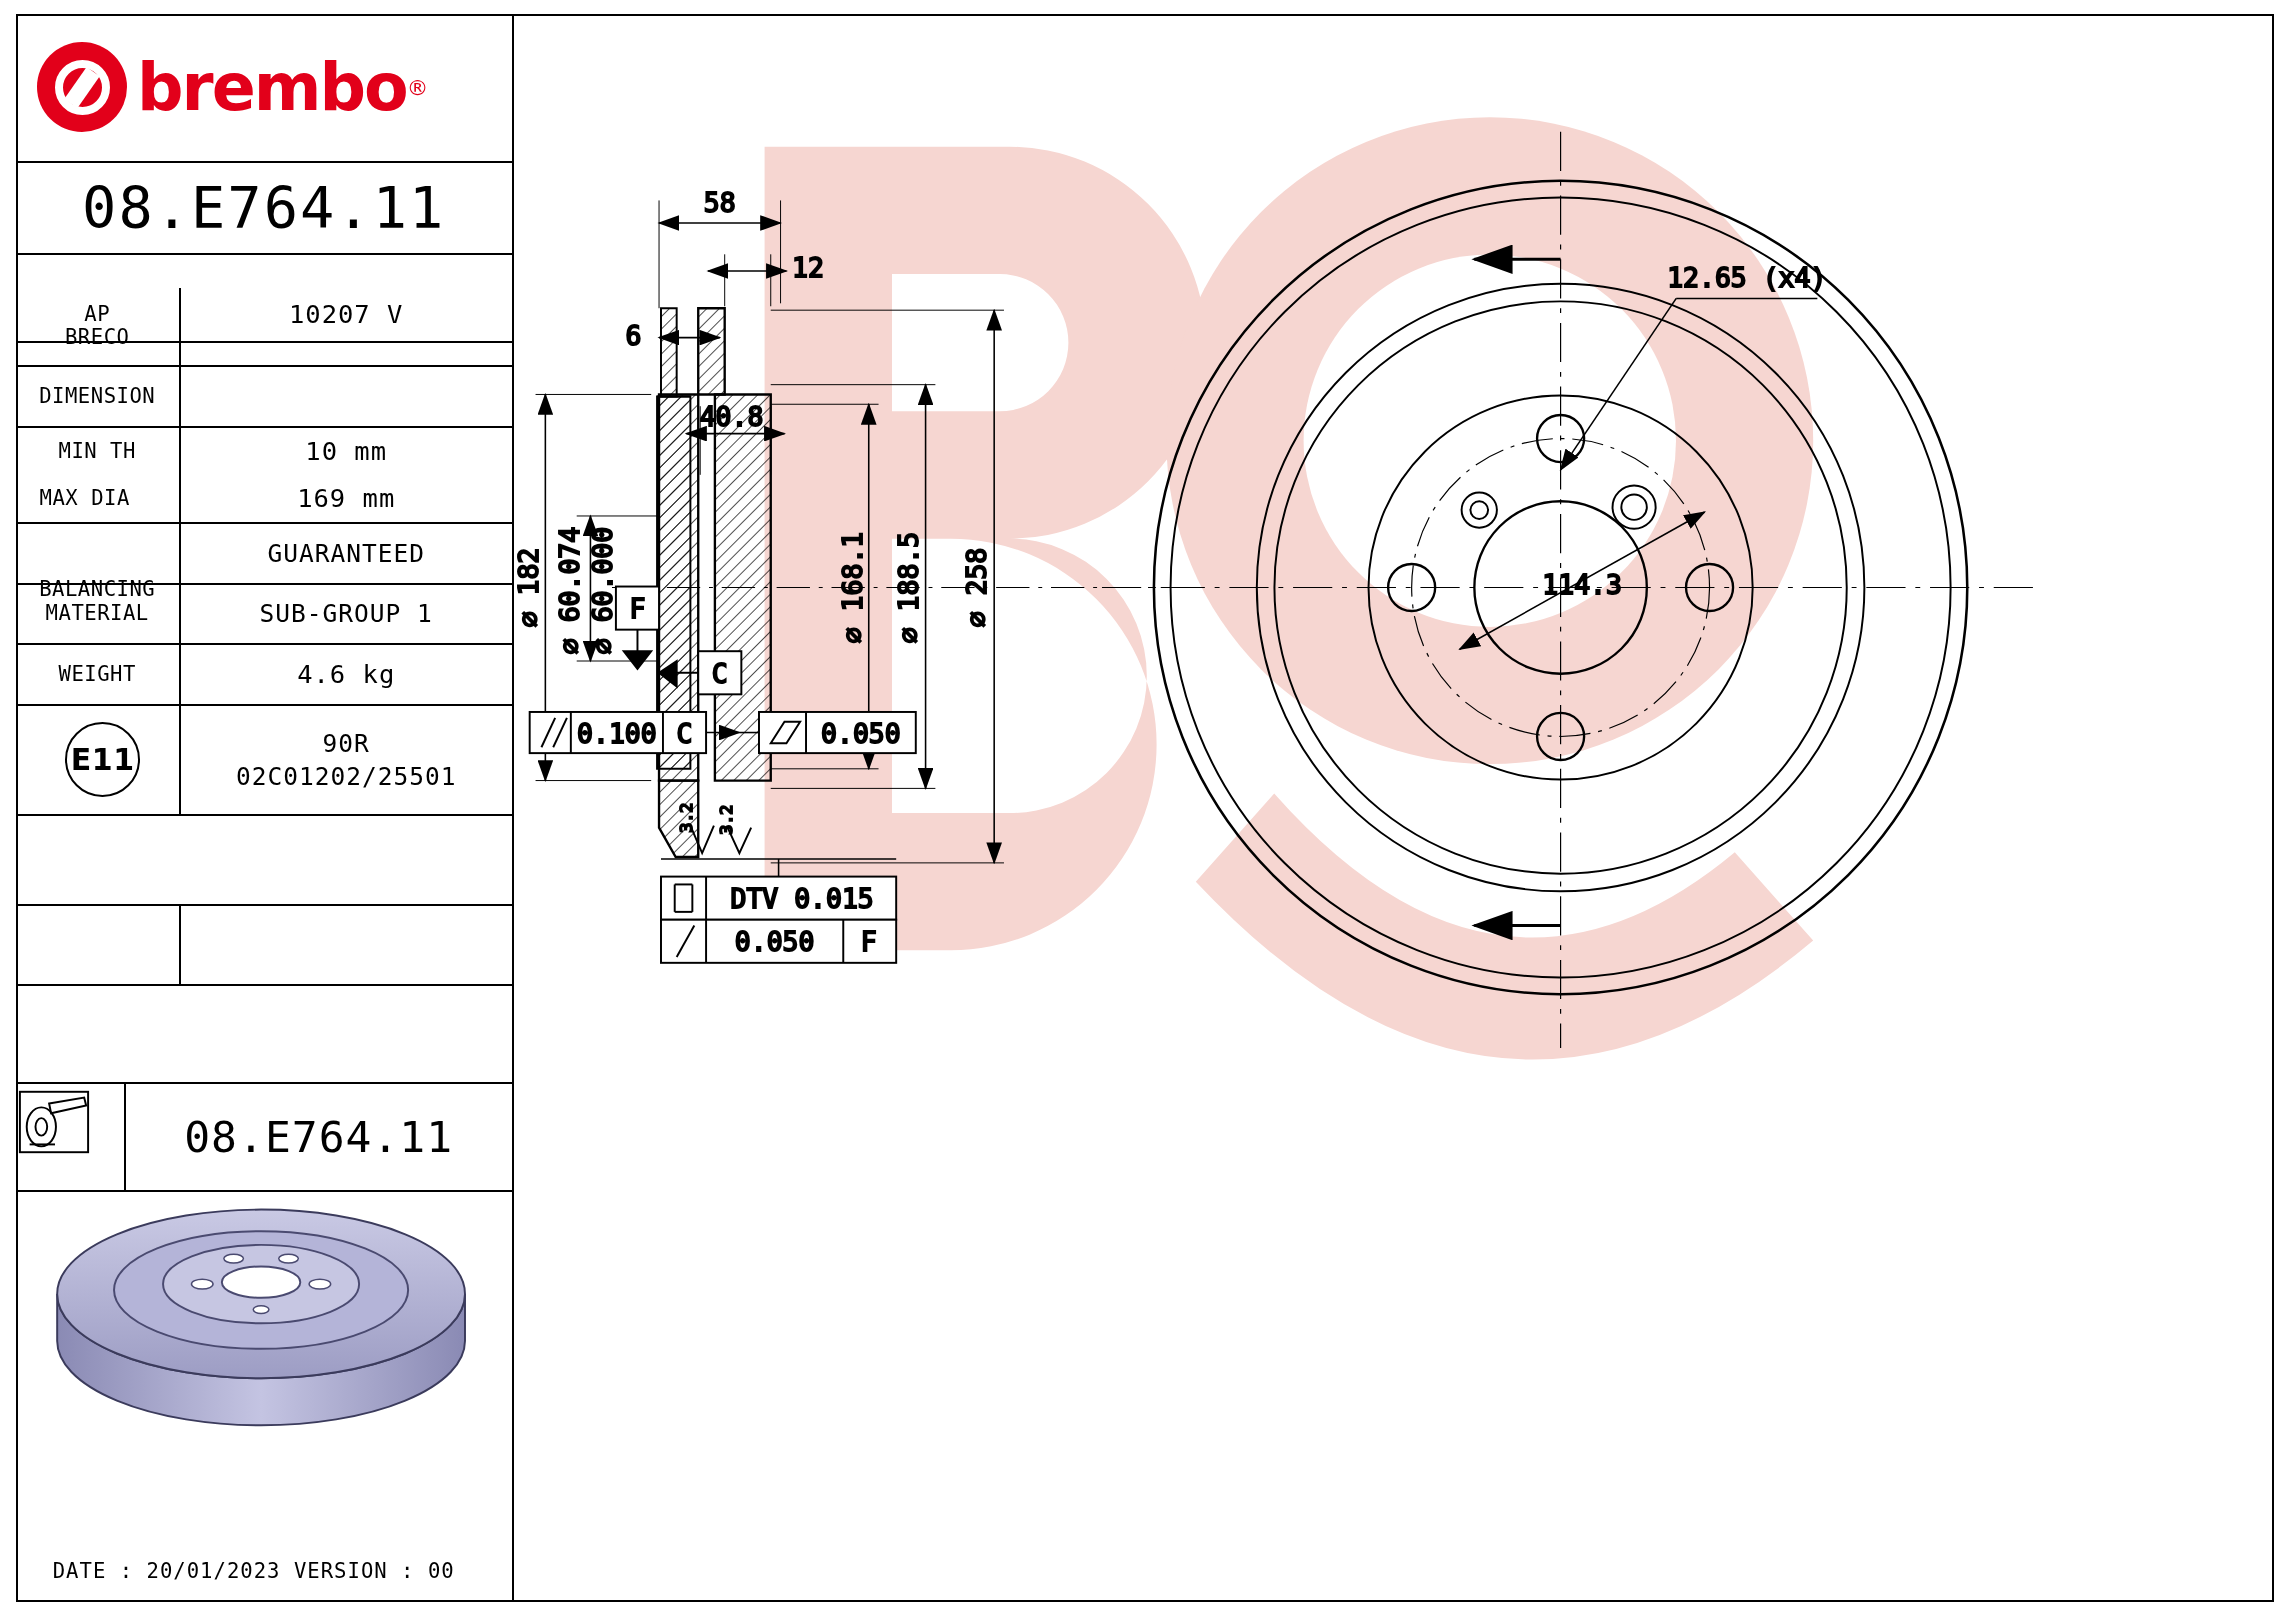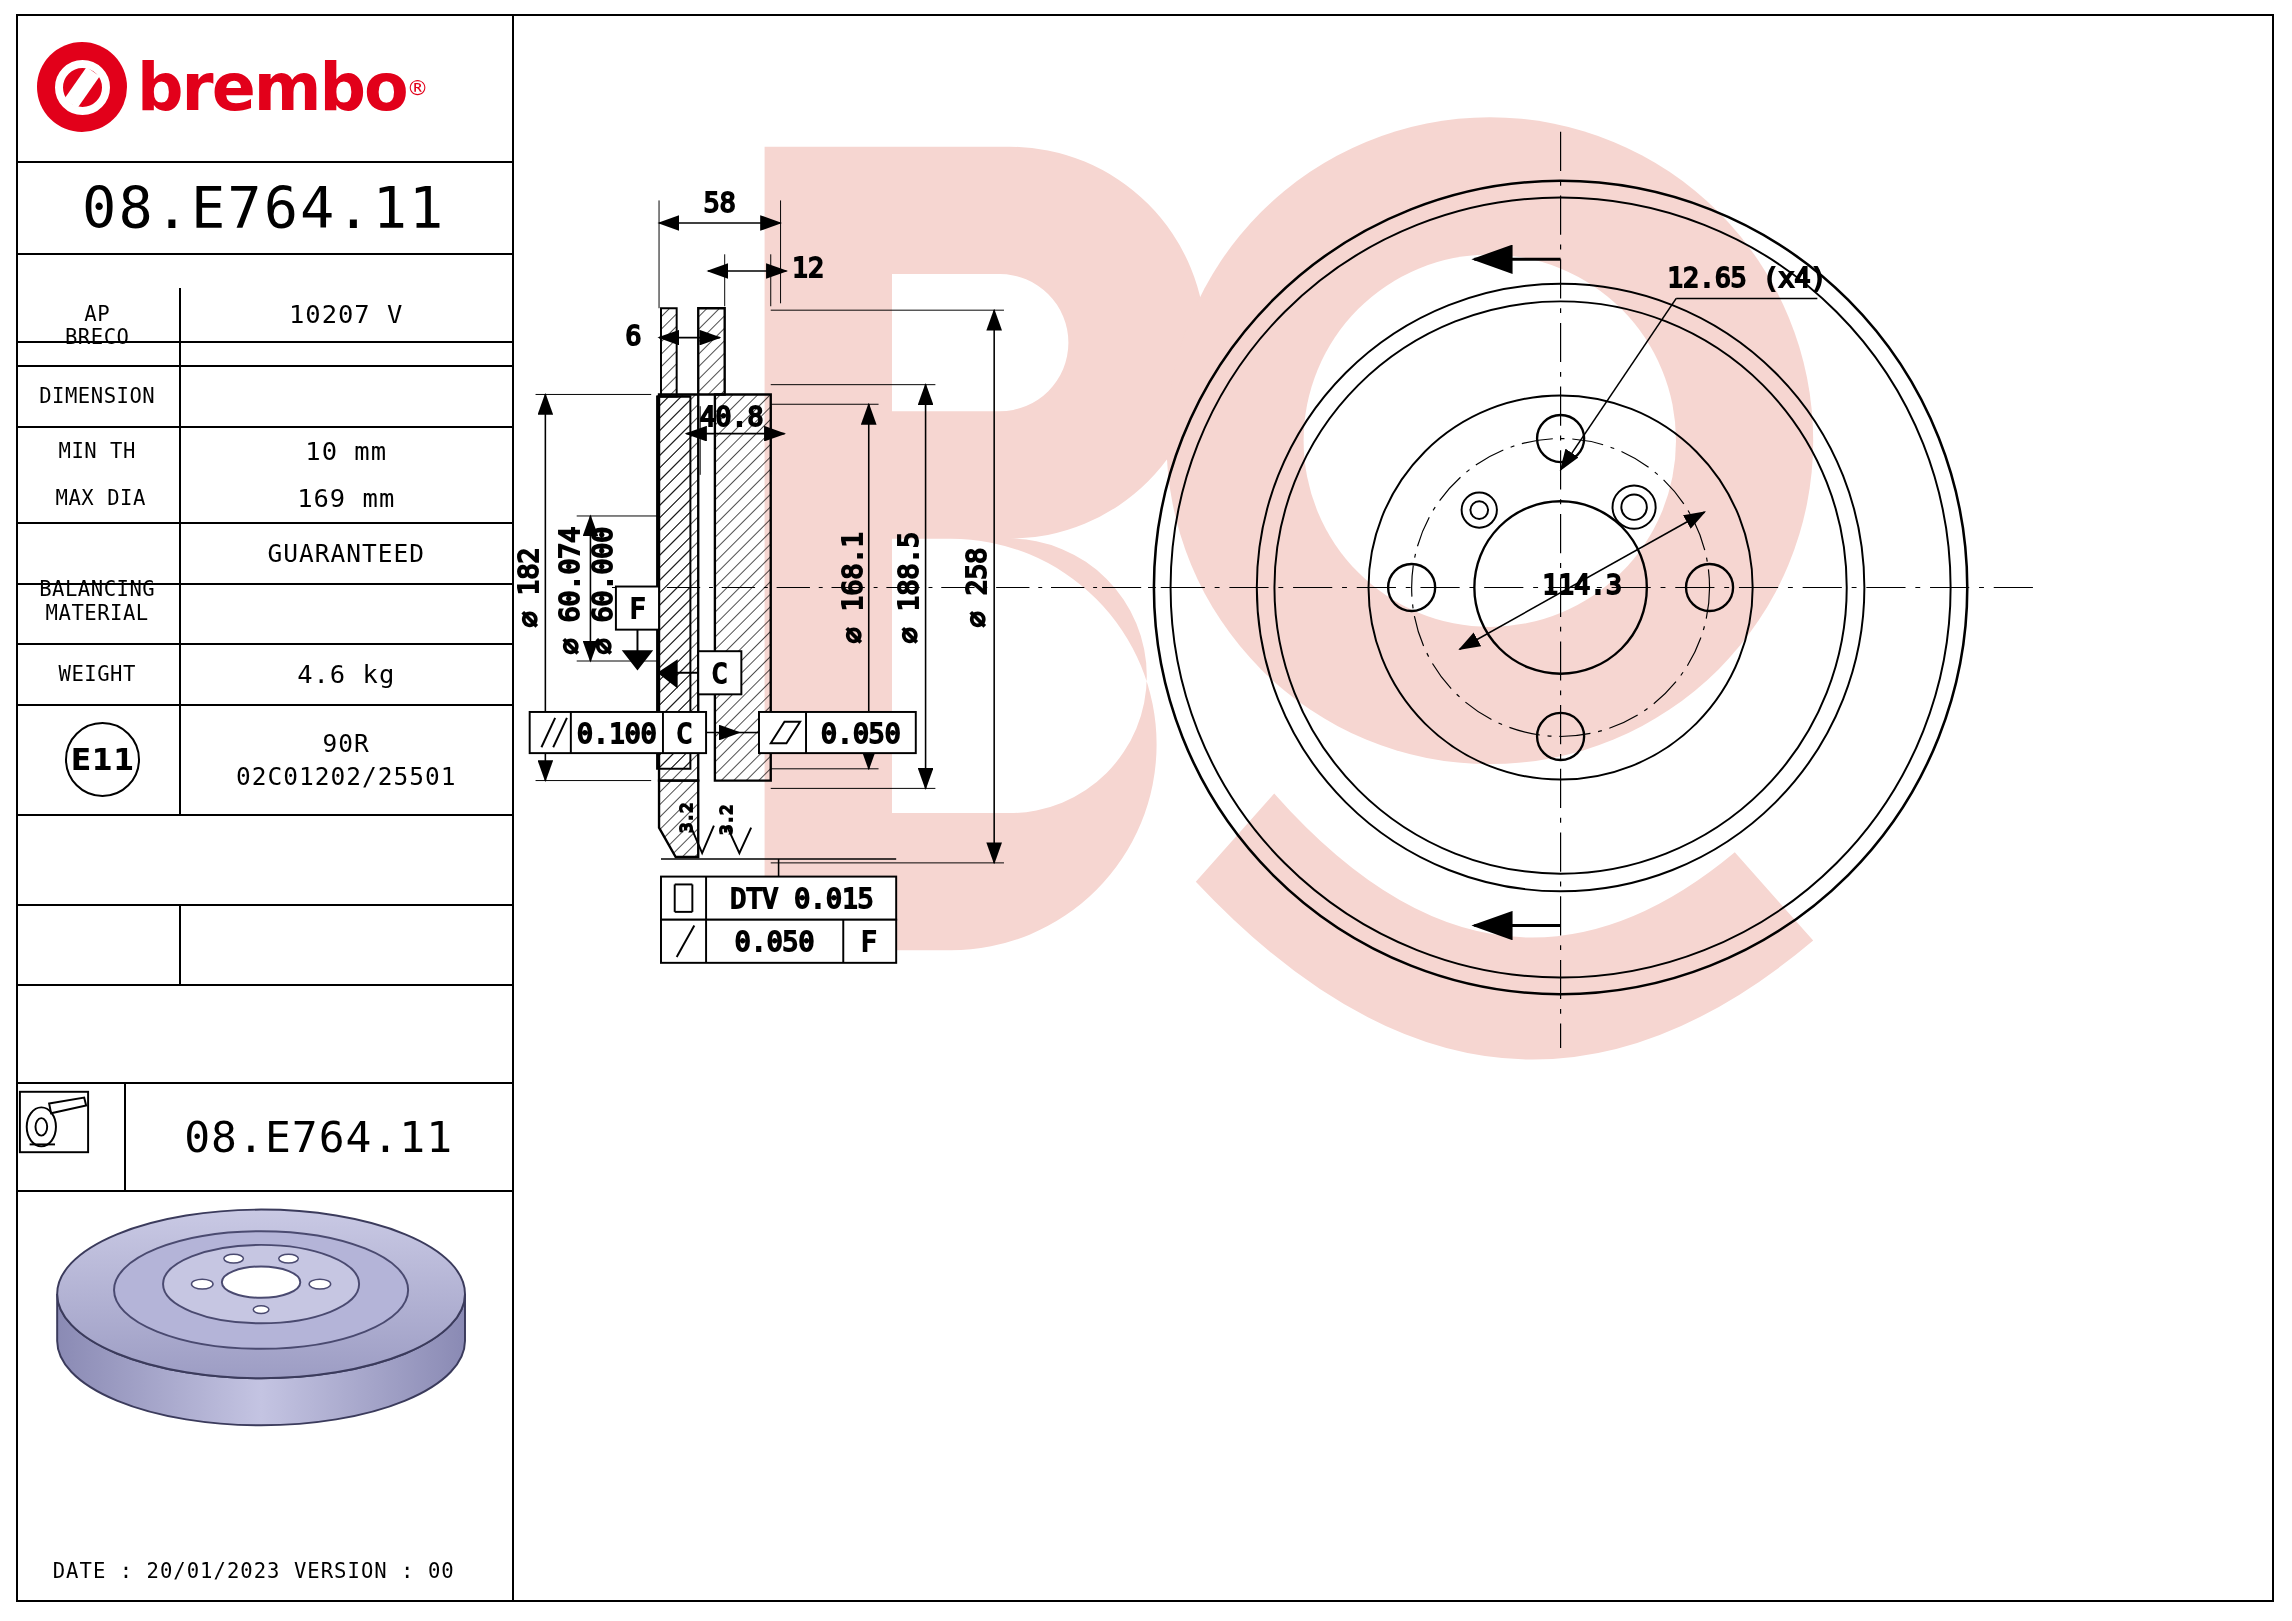"MAX DIA" div.cellL { padding-left: 16px -> none }
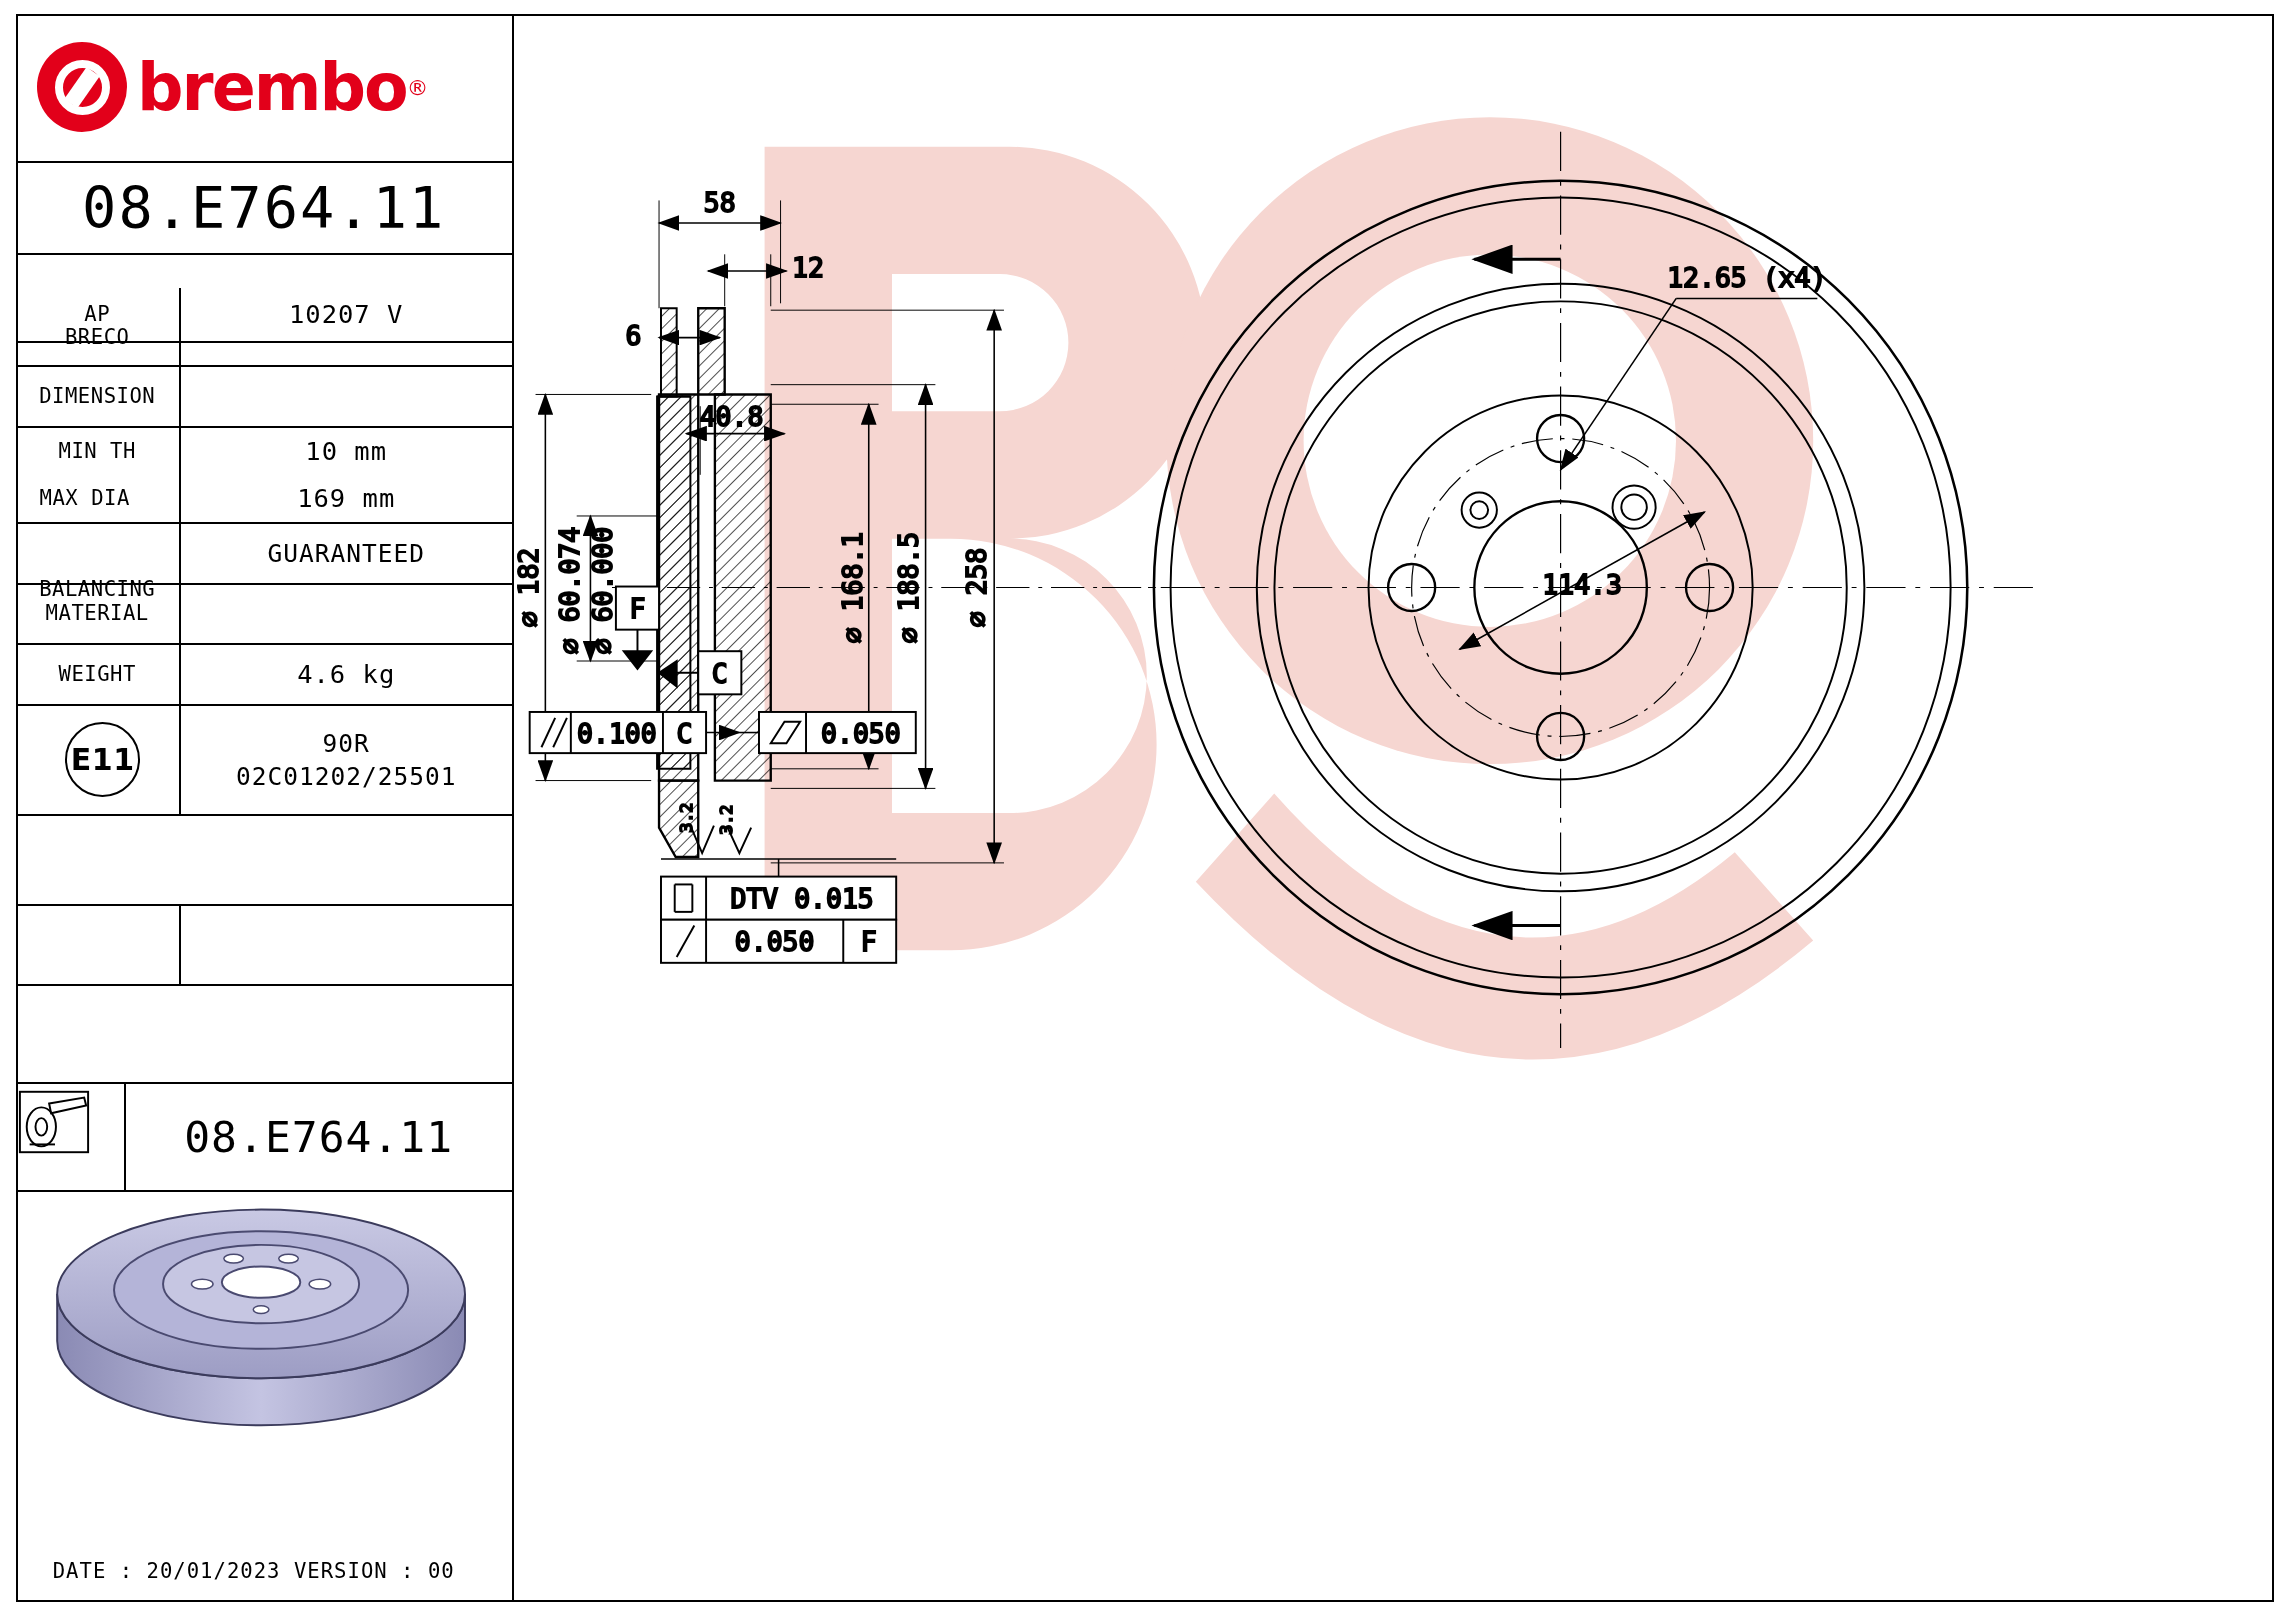"SUB-GROUP 1" div.cellR { html: none -> <div>SUB-GROUP 1</div> }
